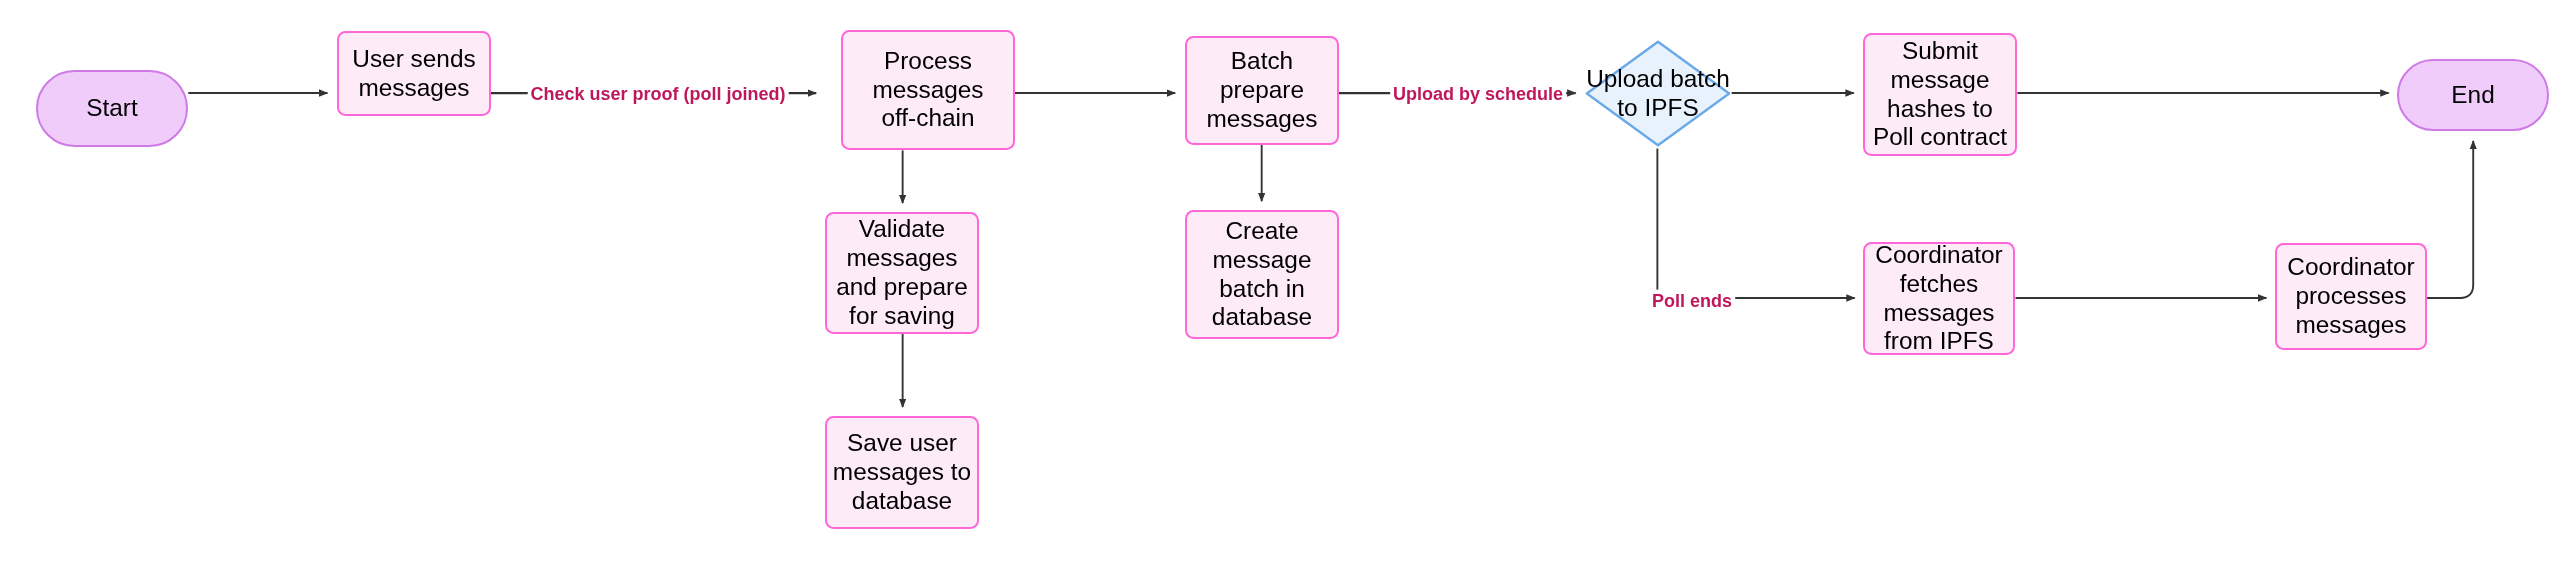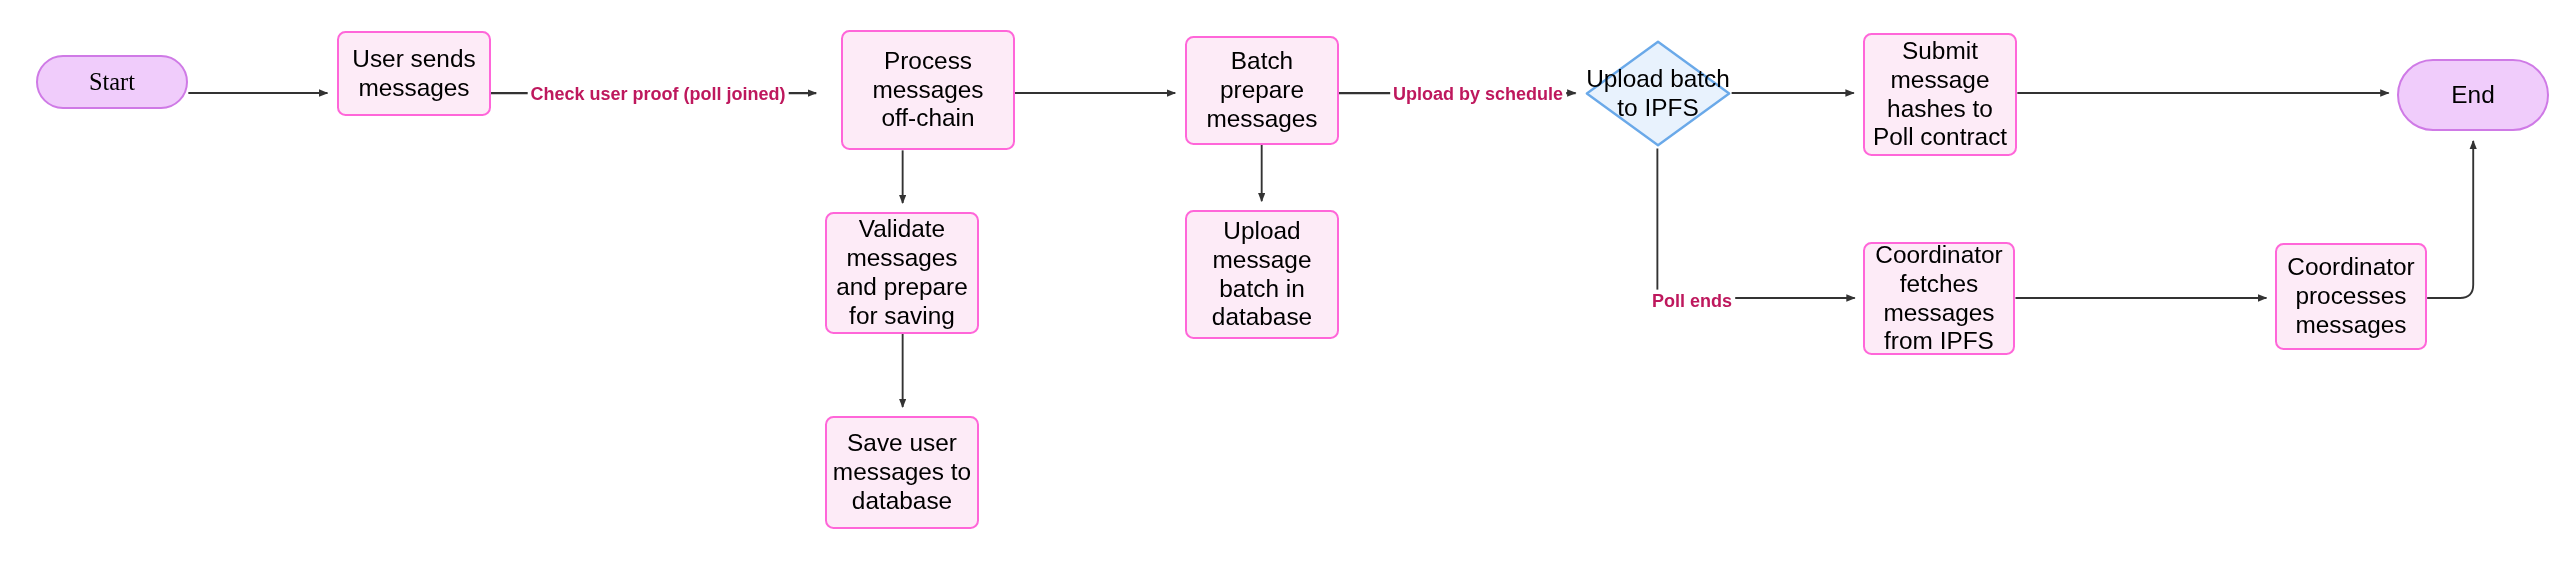"Start" div.node { font-family: Liberation Serif, serif -> none; height: 54px -> 77px; top: 55px -> 70px }
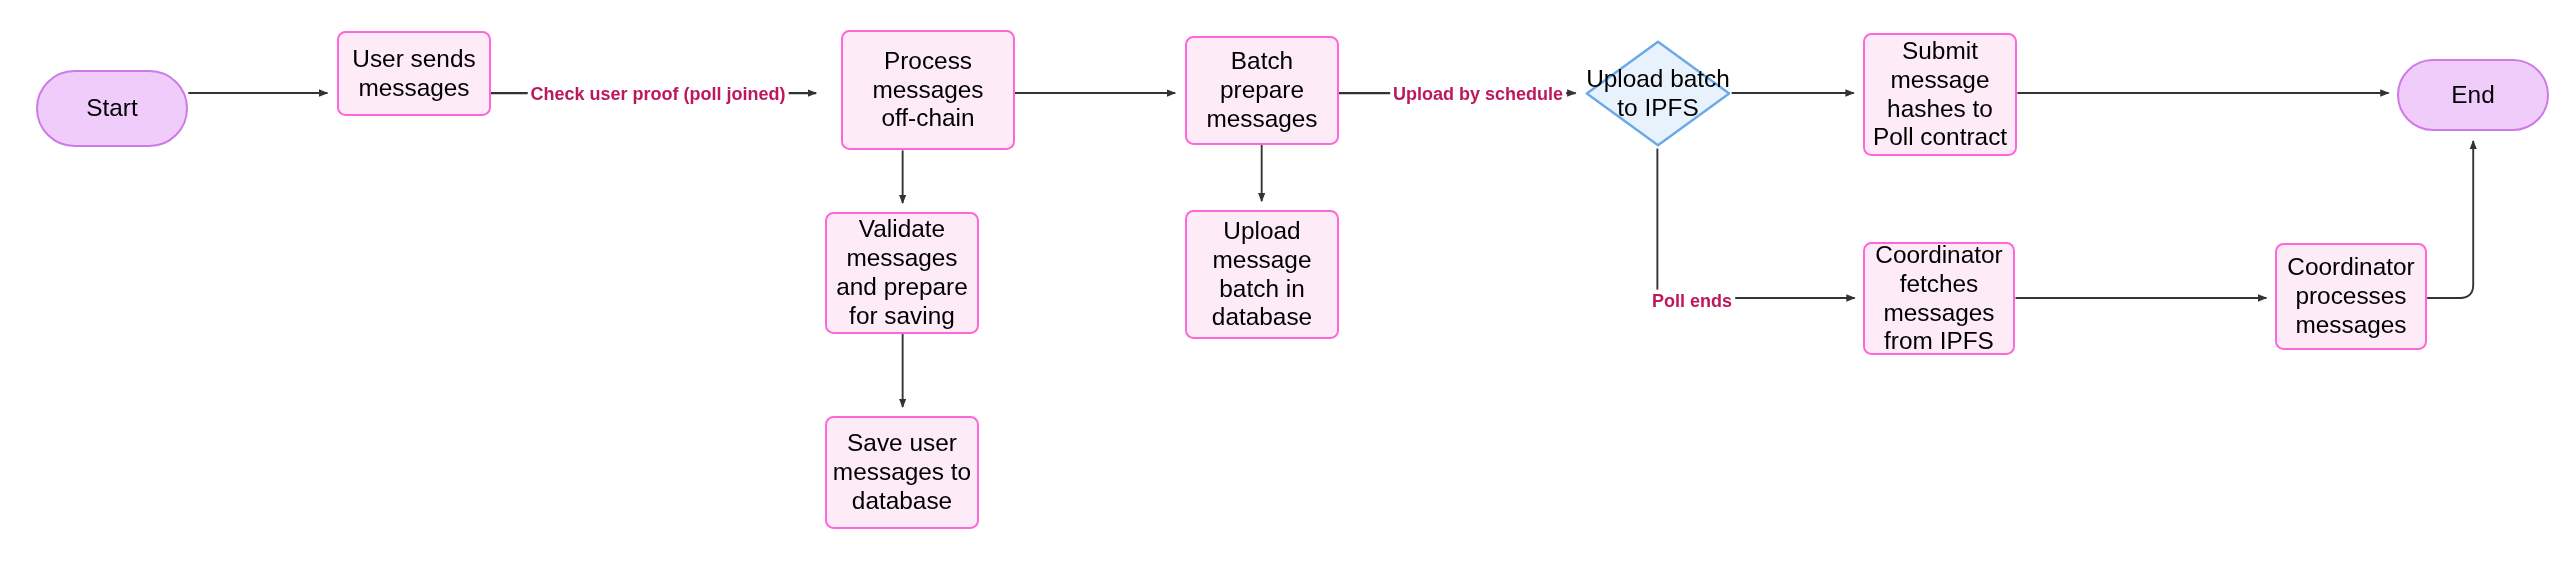"Upload" span { text: Upload -> Create }
